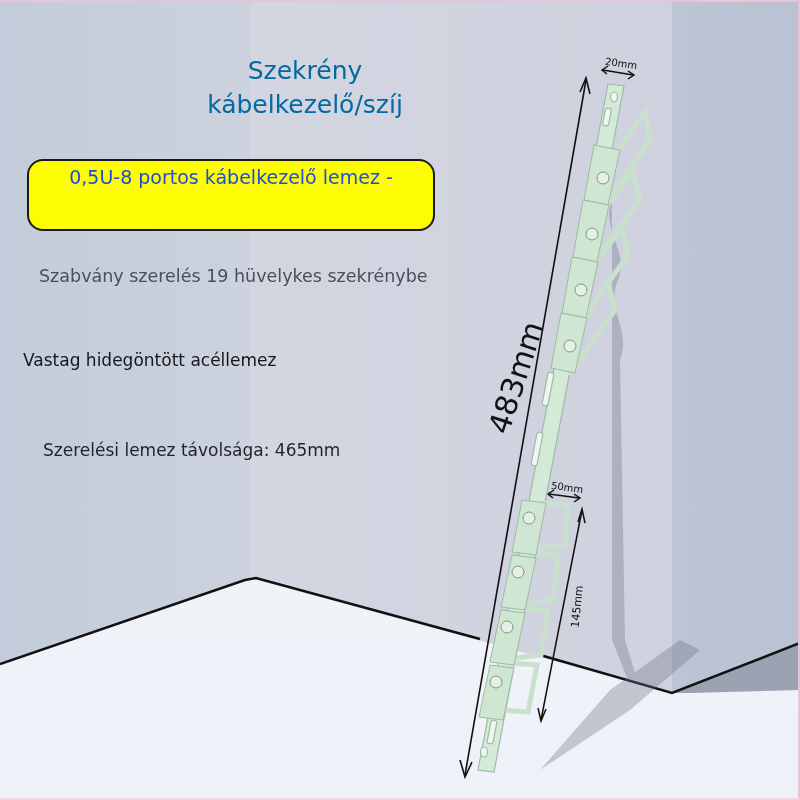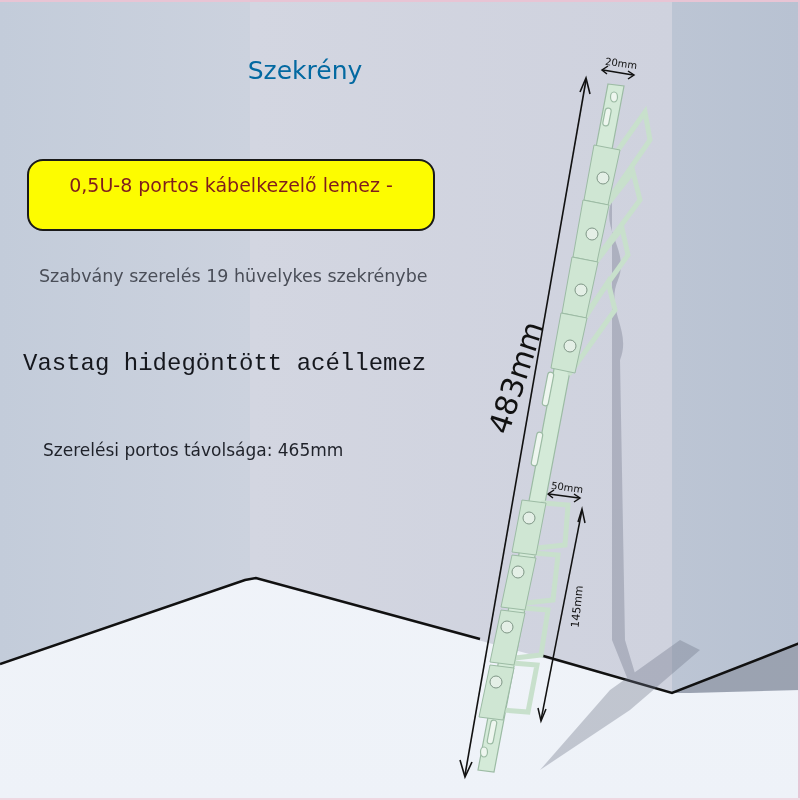"kábelkezelő/szíj" div { html: none -> <div>kábelkezelő/szíj</div> }
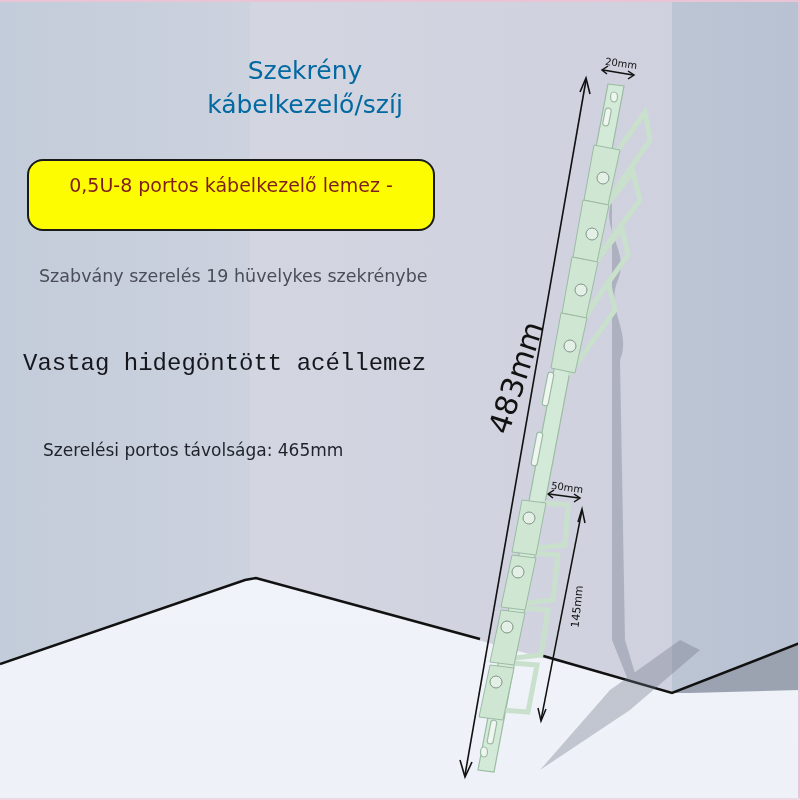"0,5U-8 portos kábelkezelő lemez -" .highlight-box { color: #7f1d1d -> #1d4ed8; padding-top: 11px -> 3px }
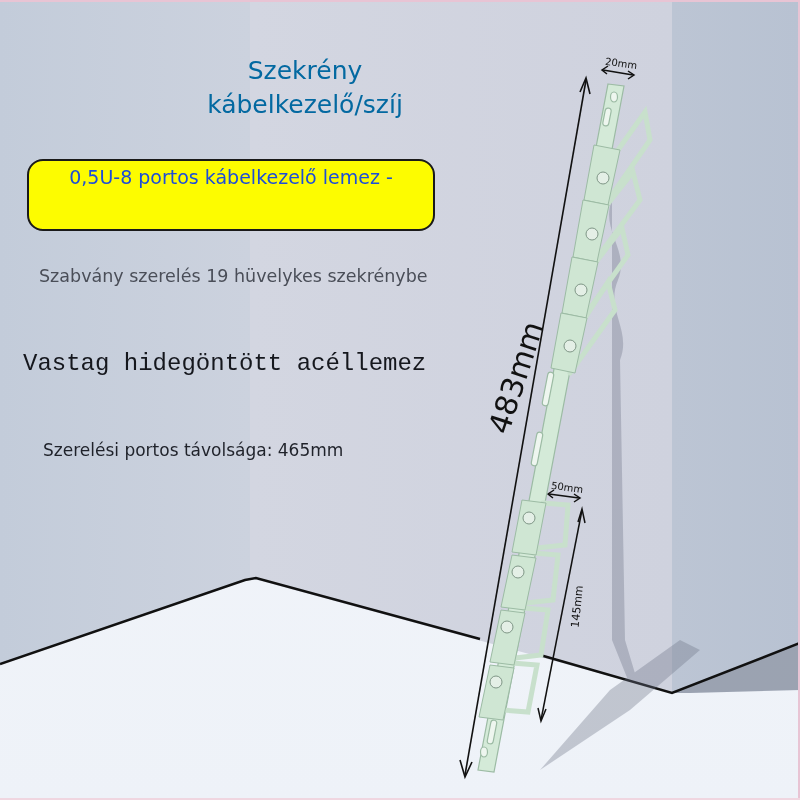"Vastag hidegöntött acéllemez" .thick { font-family: Liberation Mono, monospace -> none; font-size: 24px -> 17px }
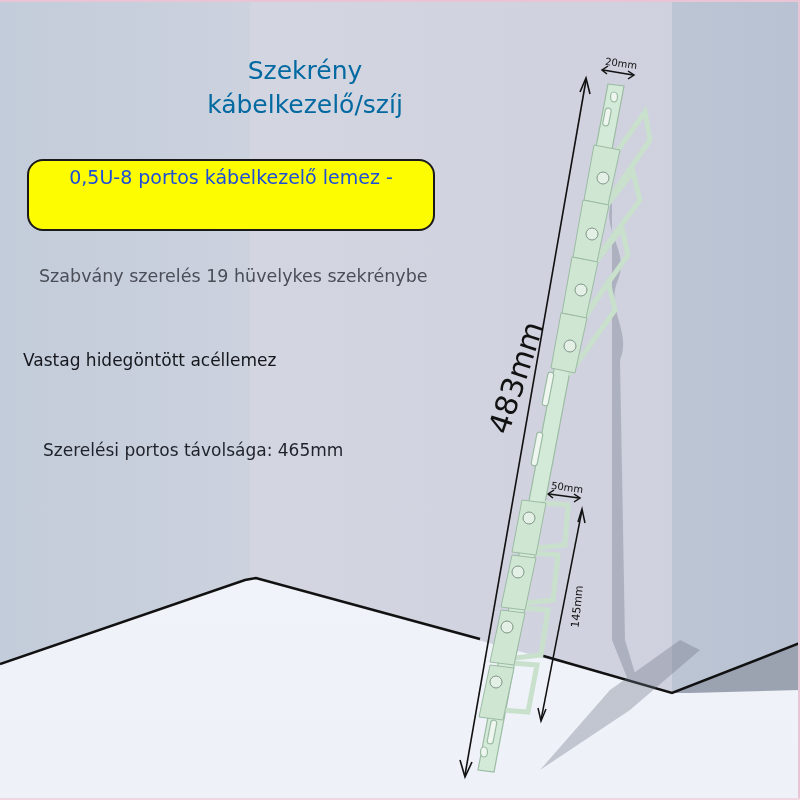"Szerelési portos távolsága: 465mm" div.line { text: portos -> lemez }
